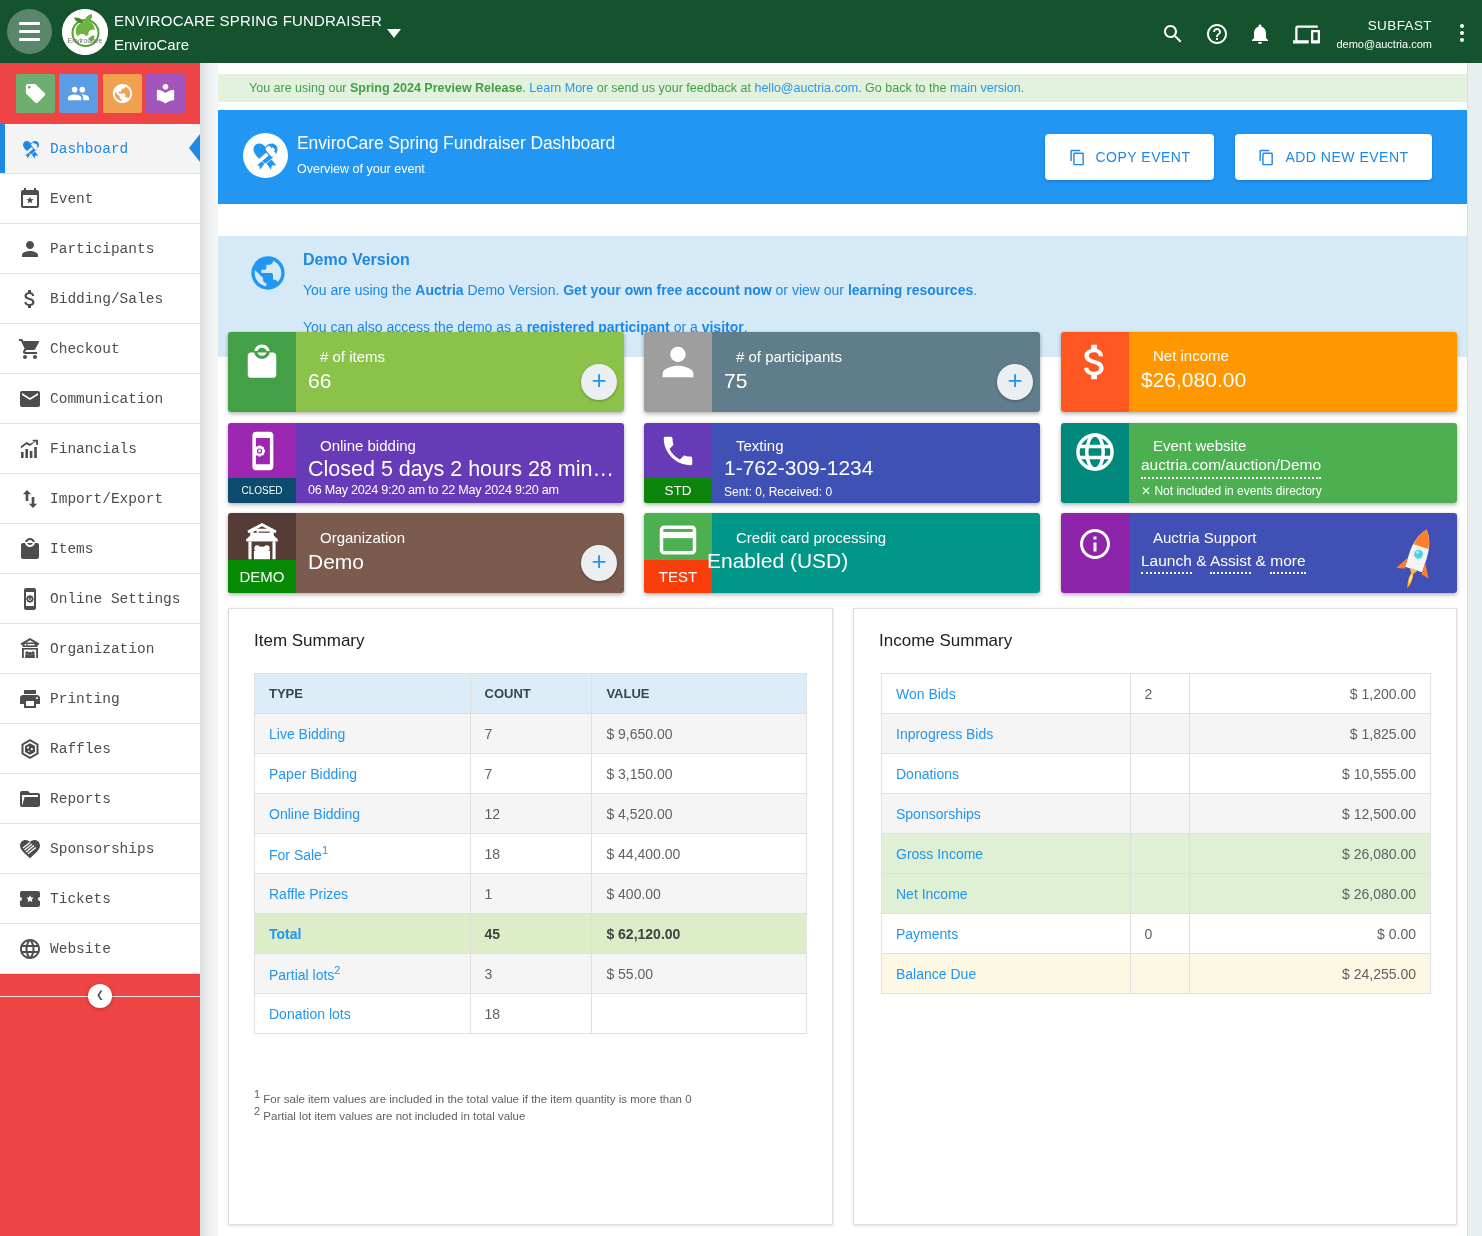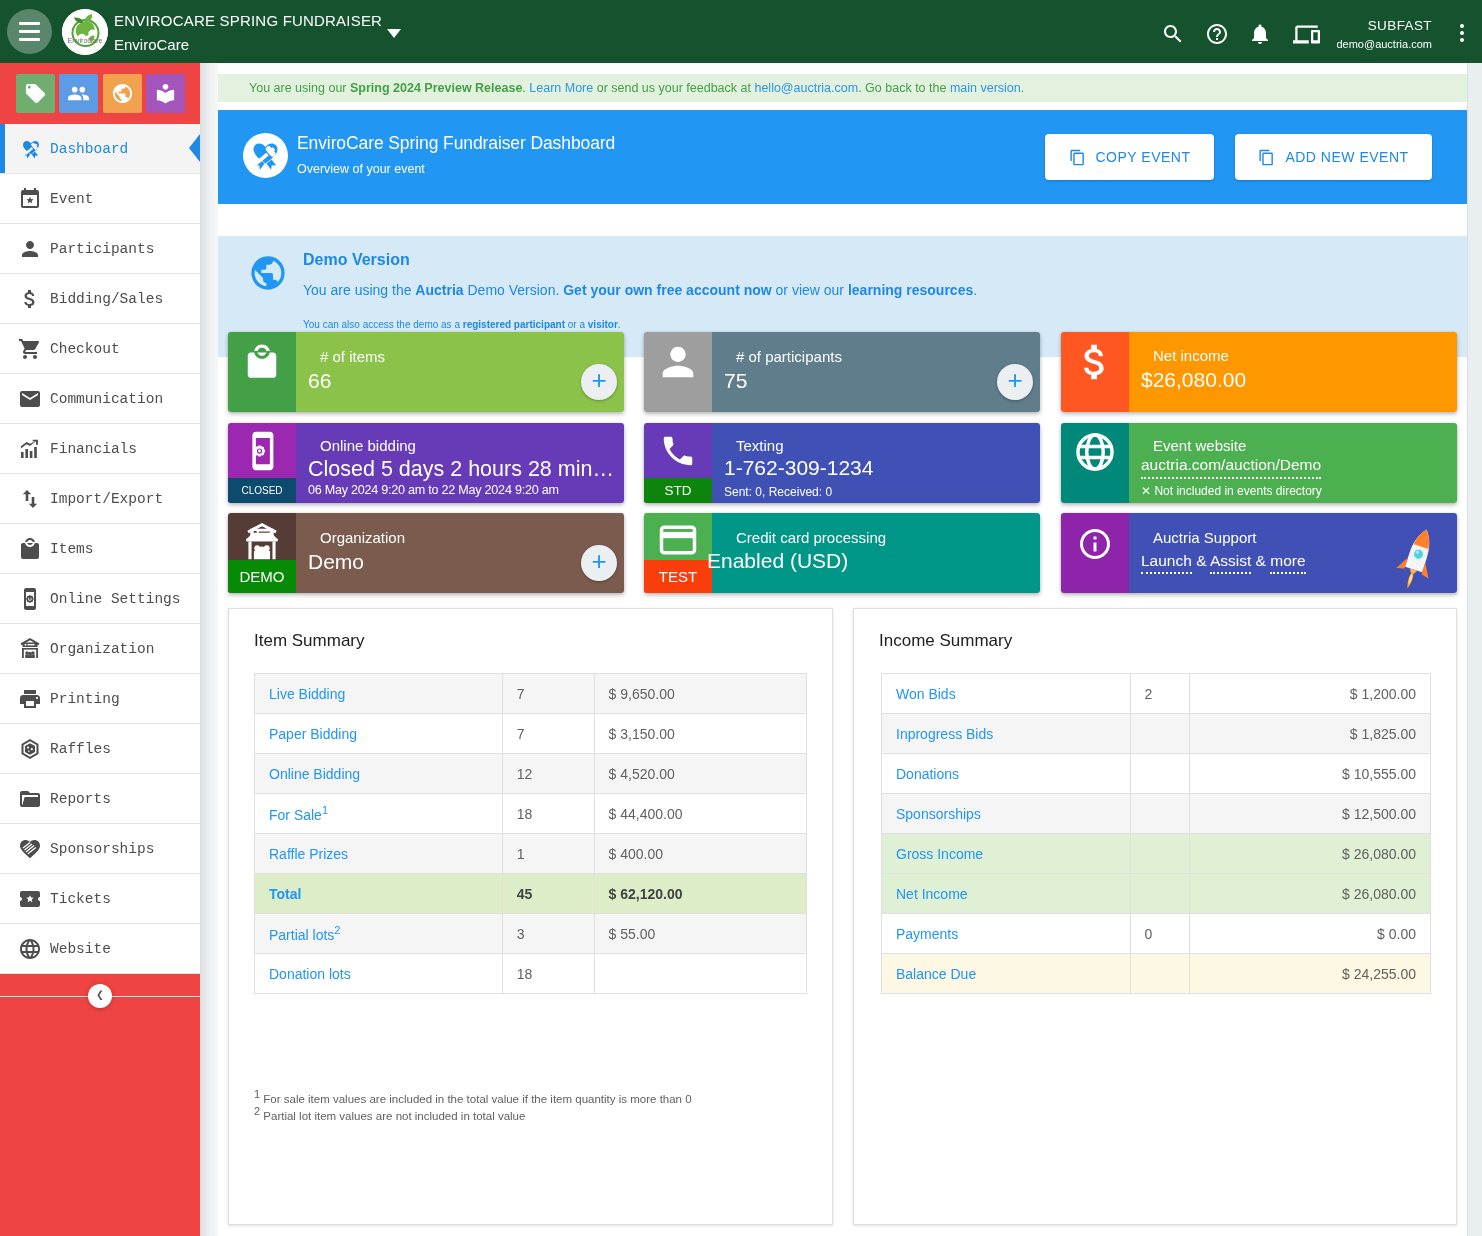"You can also access the" #demo .l3 { font-size: 10px -> 14px }
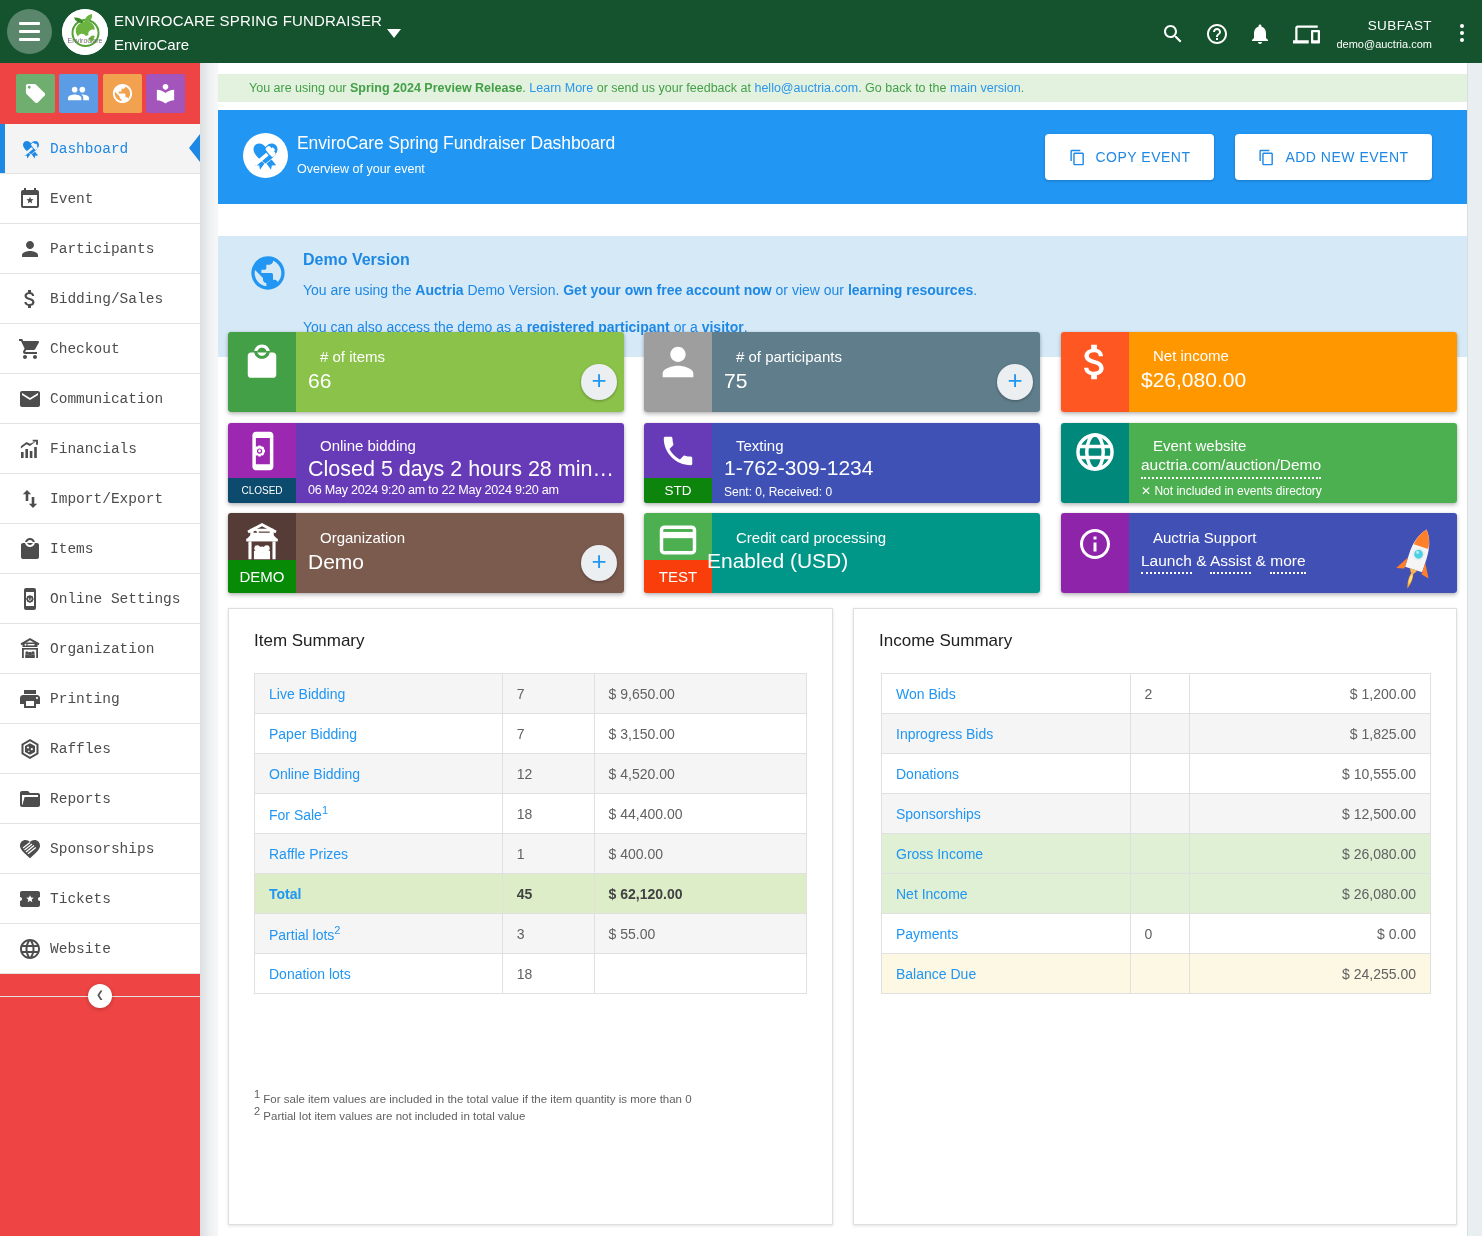"TYPE" tr { html: none -> <tr> <th>TYPE</th> <th>COUNT</th> <th>VALUE</th> </tr> }
